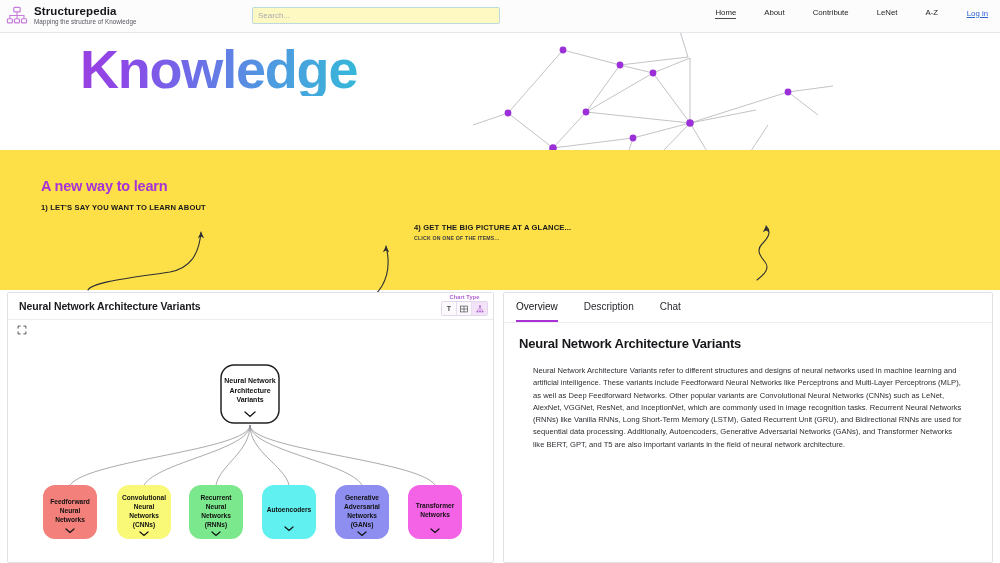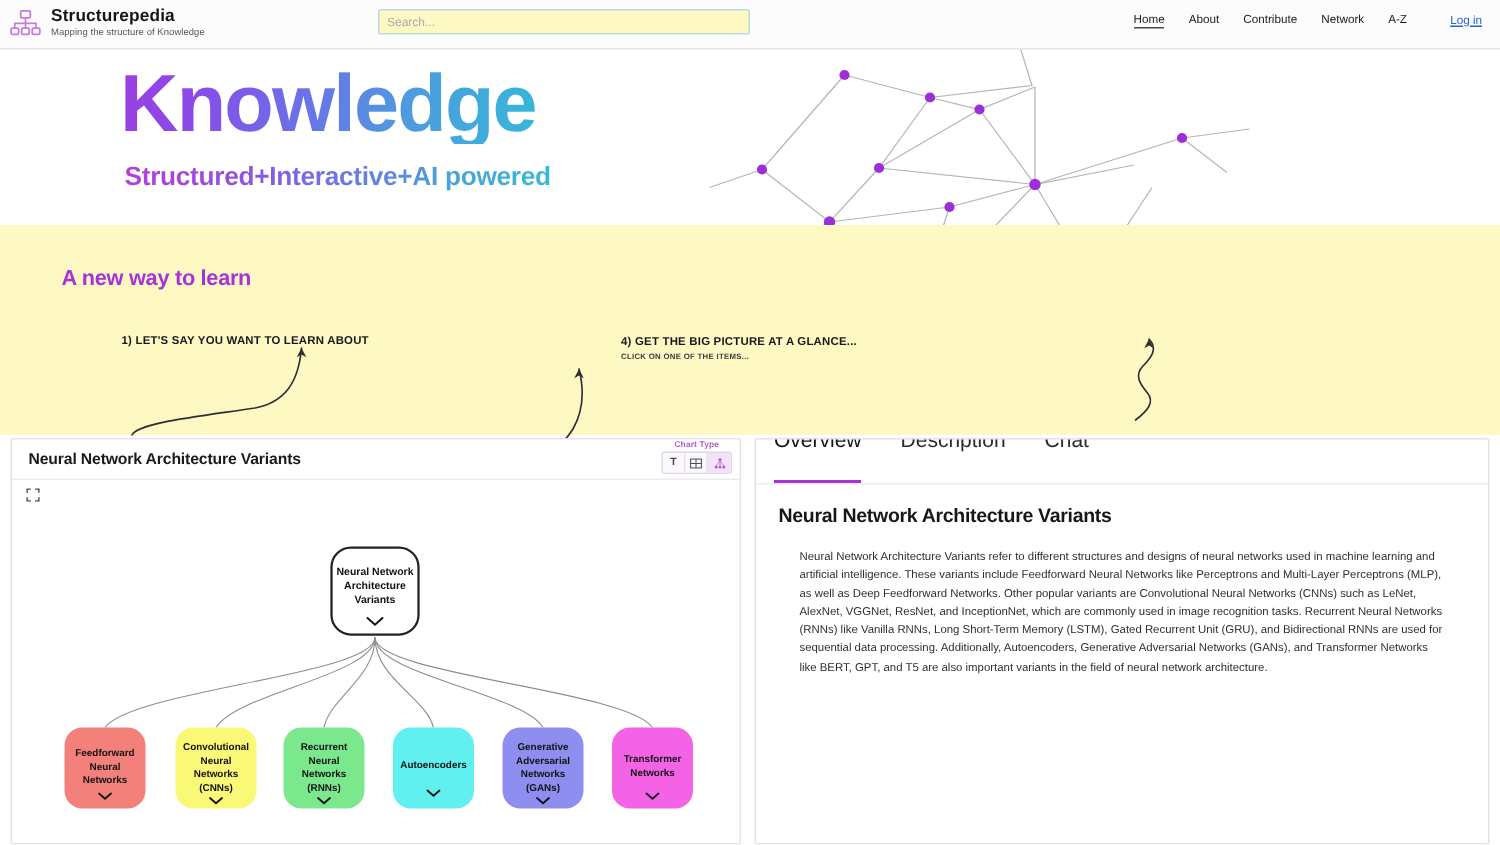"Home" .navlinks { gap: 16px -> 28px }
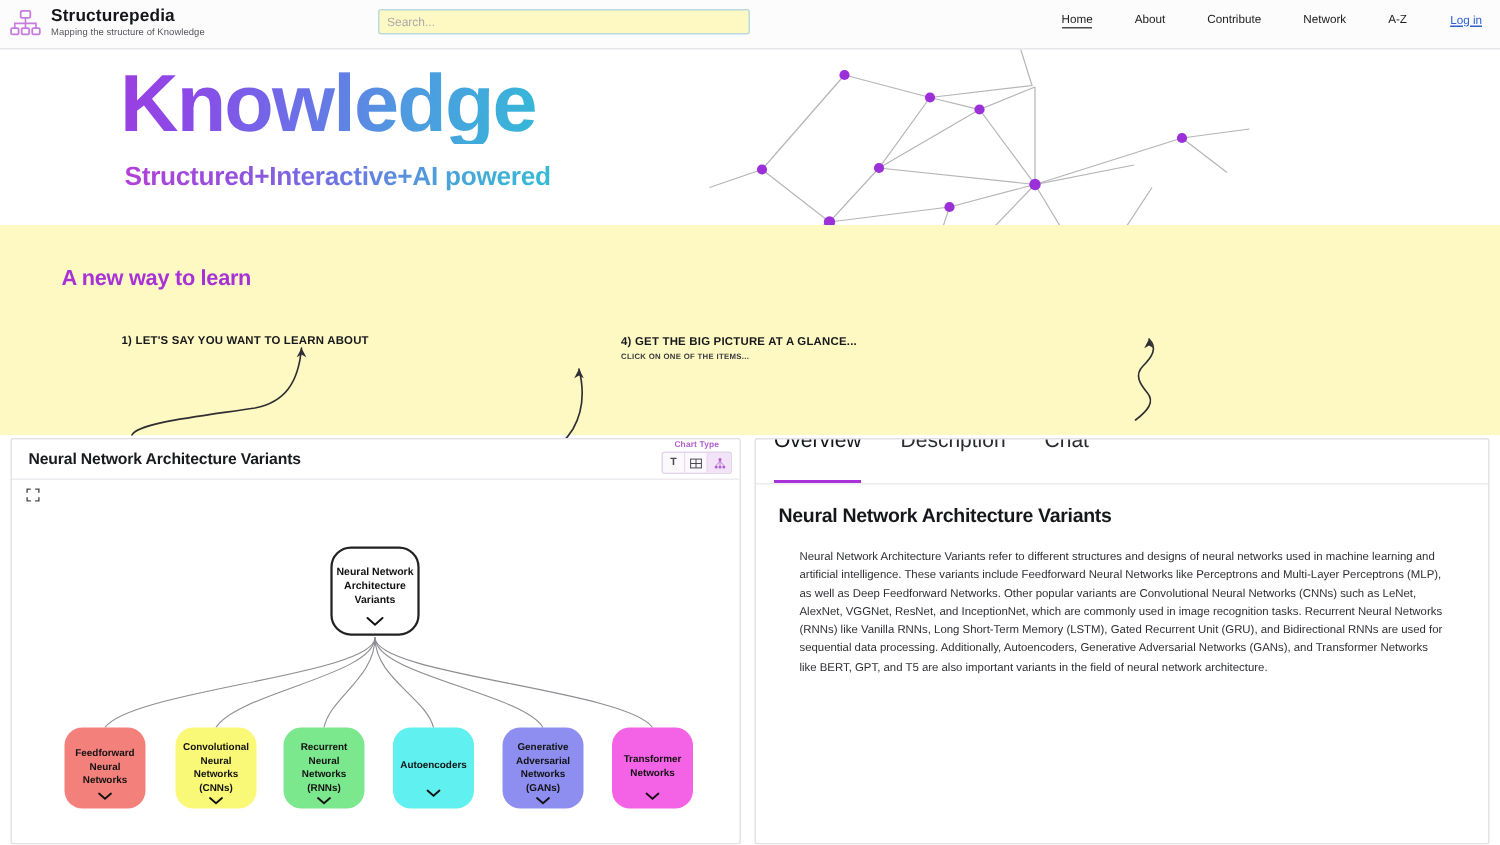"Network" a.navlink { text: Network -> LeNet }
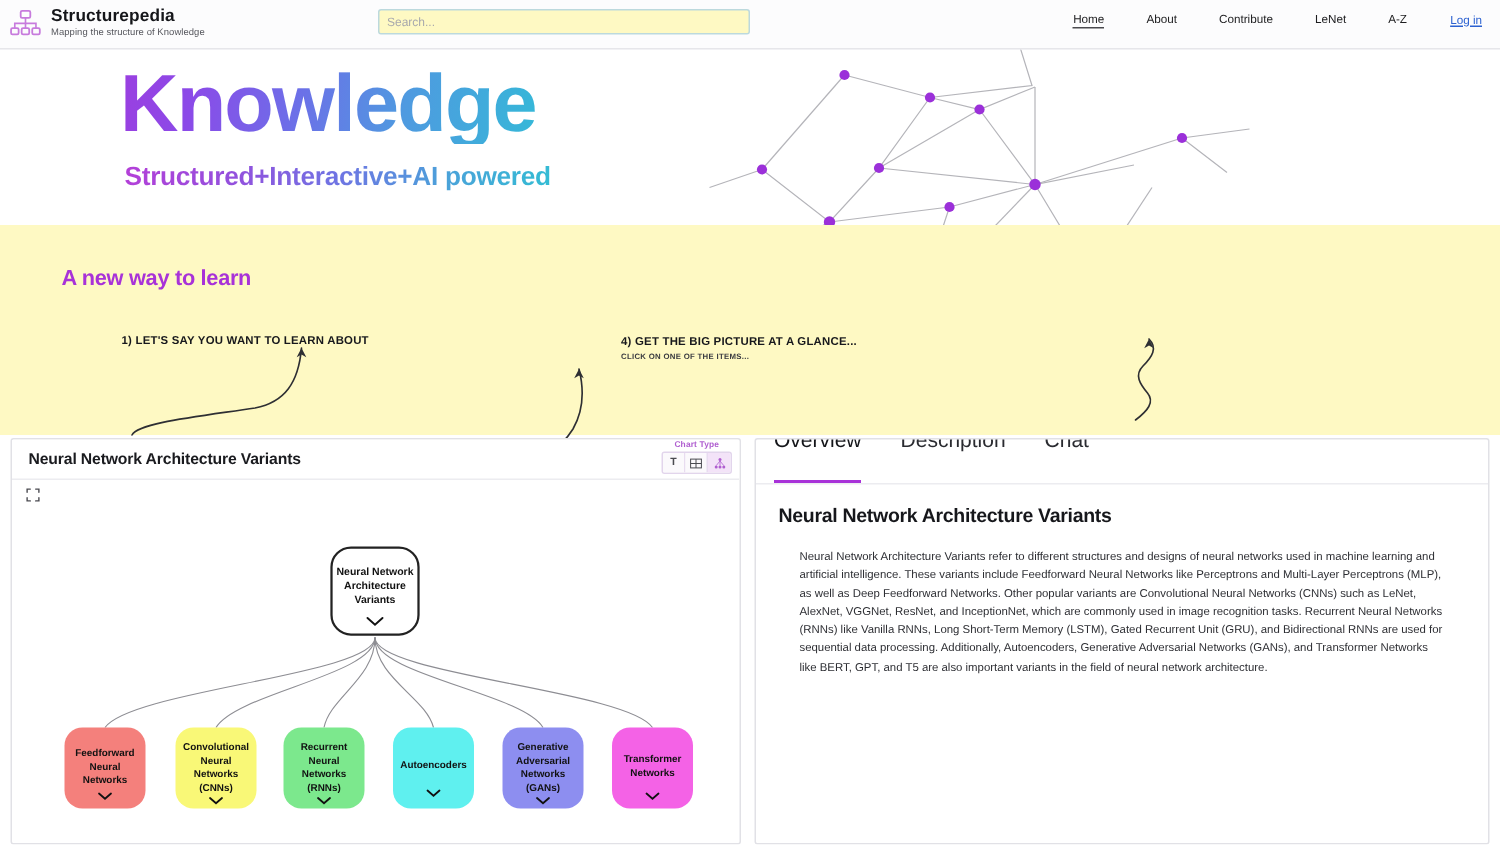"Structured+Interactive+AI powered" div.hero-sub { html: <div>Structured+Interactive+AI powered</div> -> none }
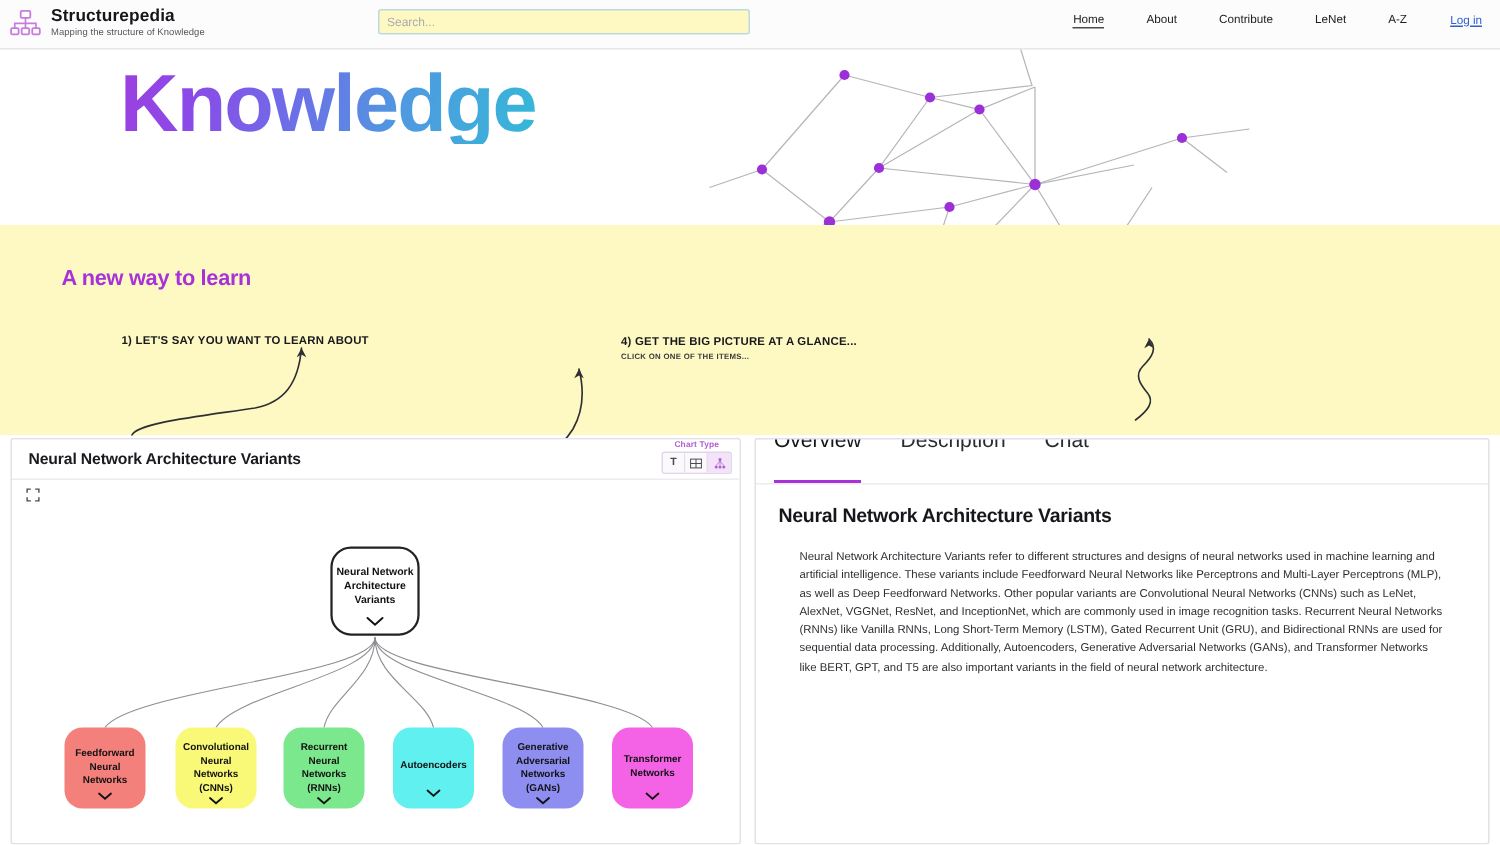"A new way to learn" .band { background: #fef9c3 -> #fde047 }
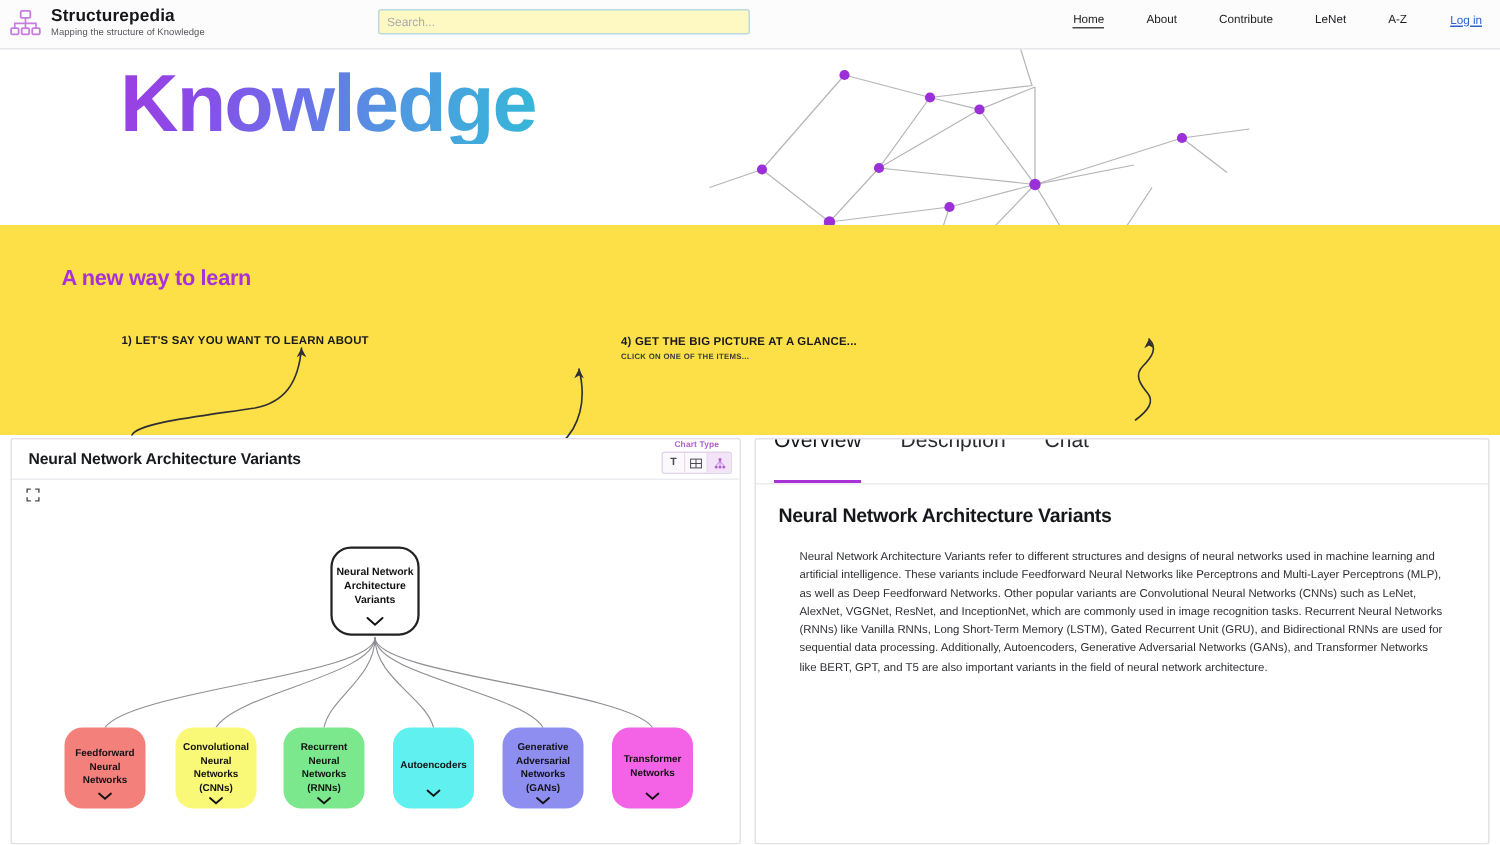"1) LET'S SAY YOU WANT" .step1 { margin-left: 40px -> none; top: 72px -> 53px }
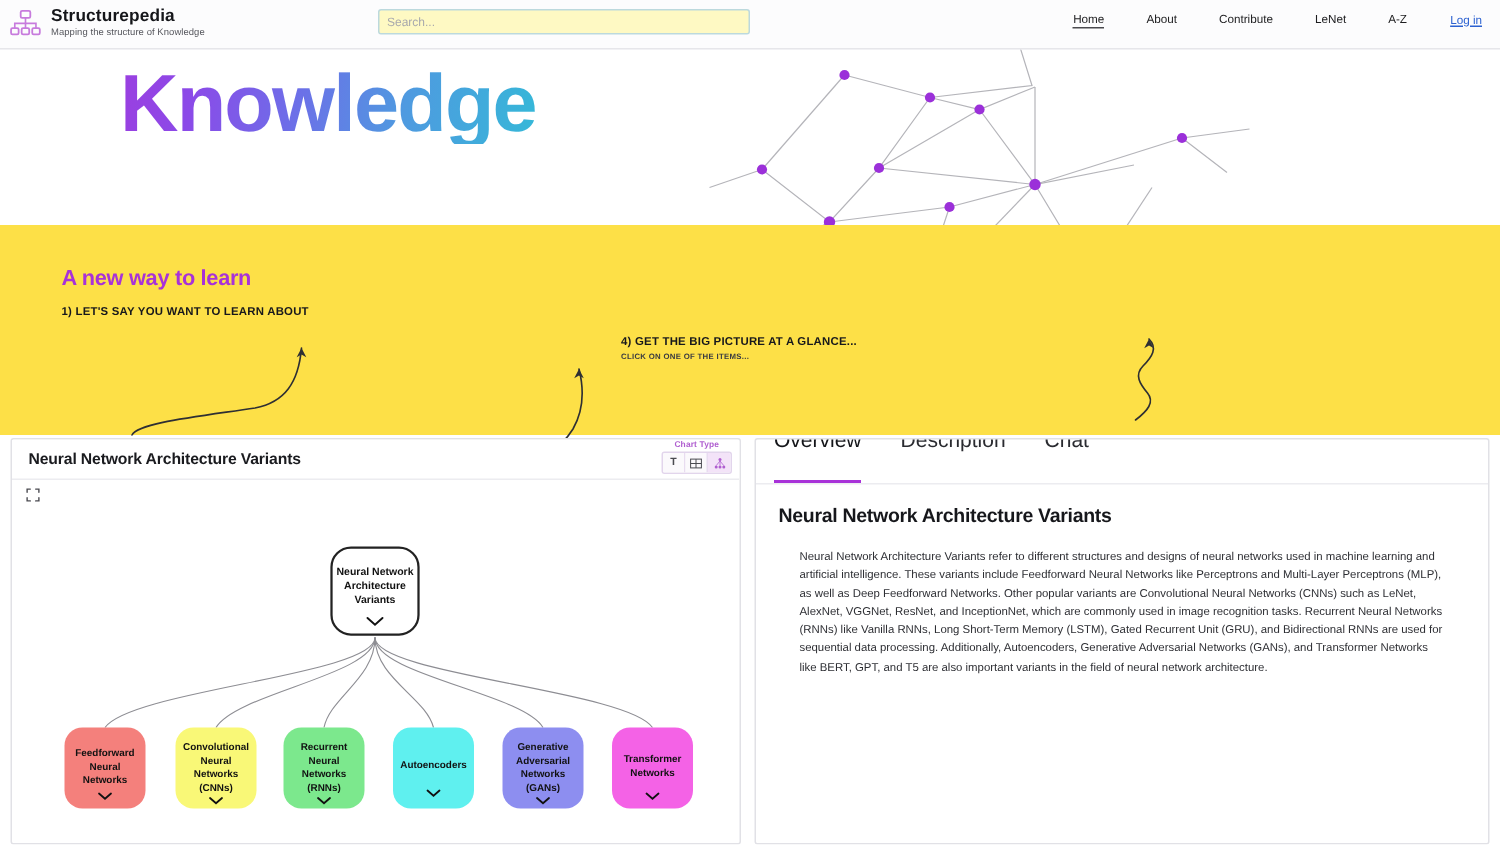"Overview" .tab { font-size: 14px -> 10px; padding-bottom: 20px -> 8px }
